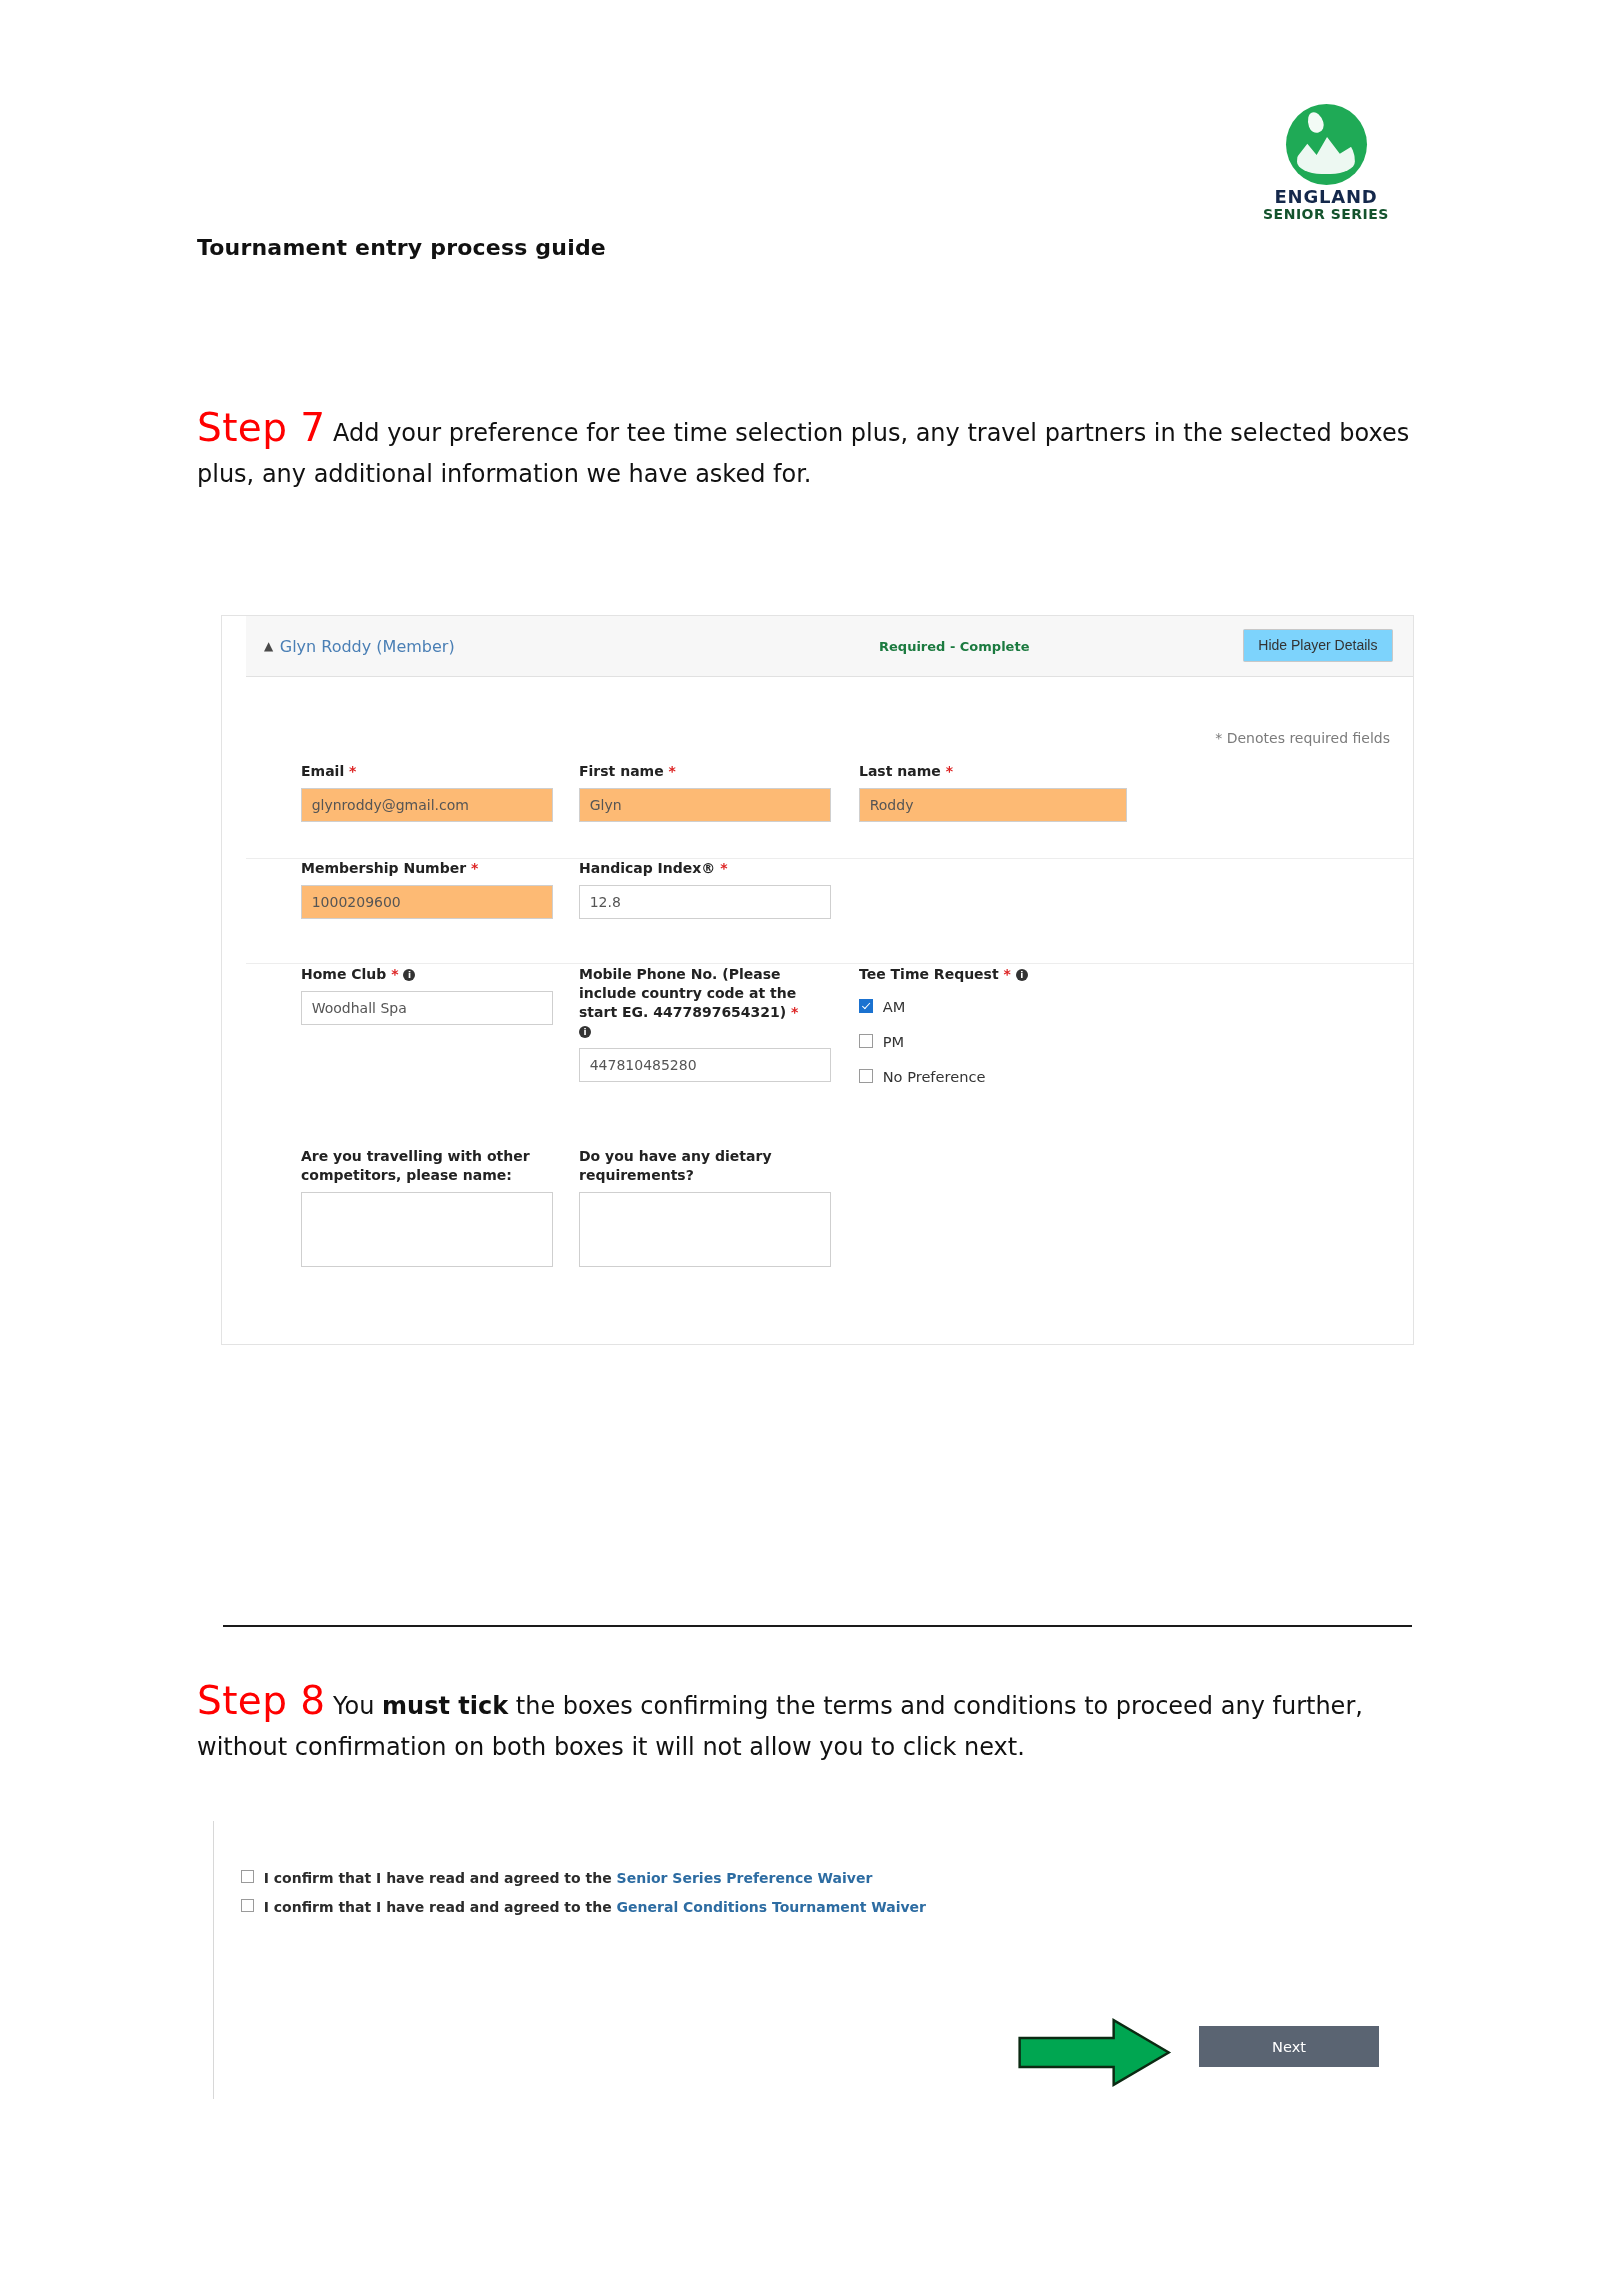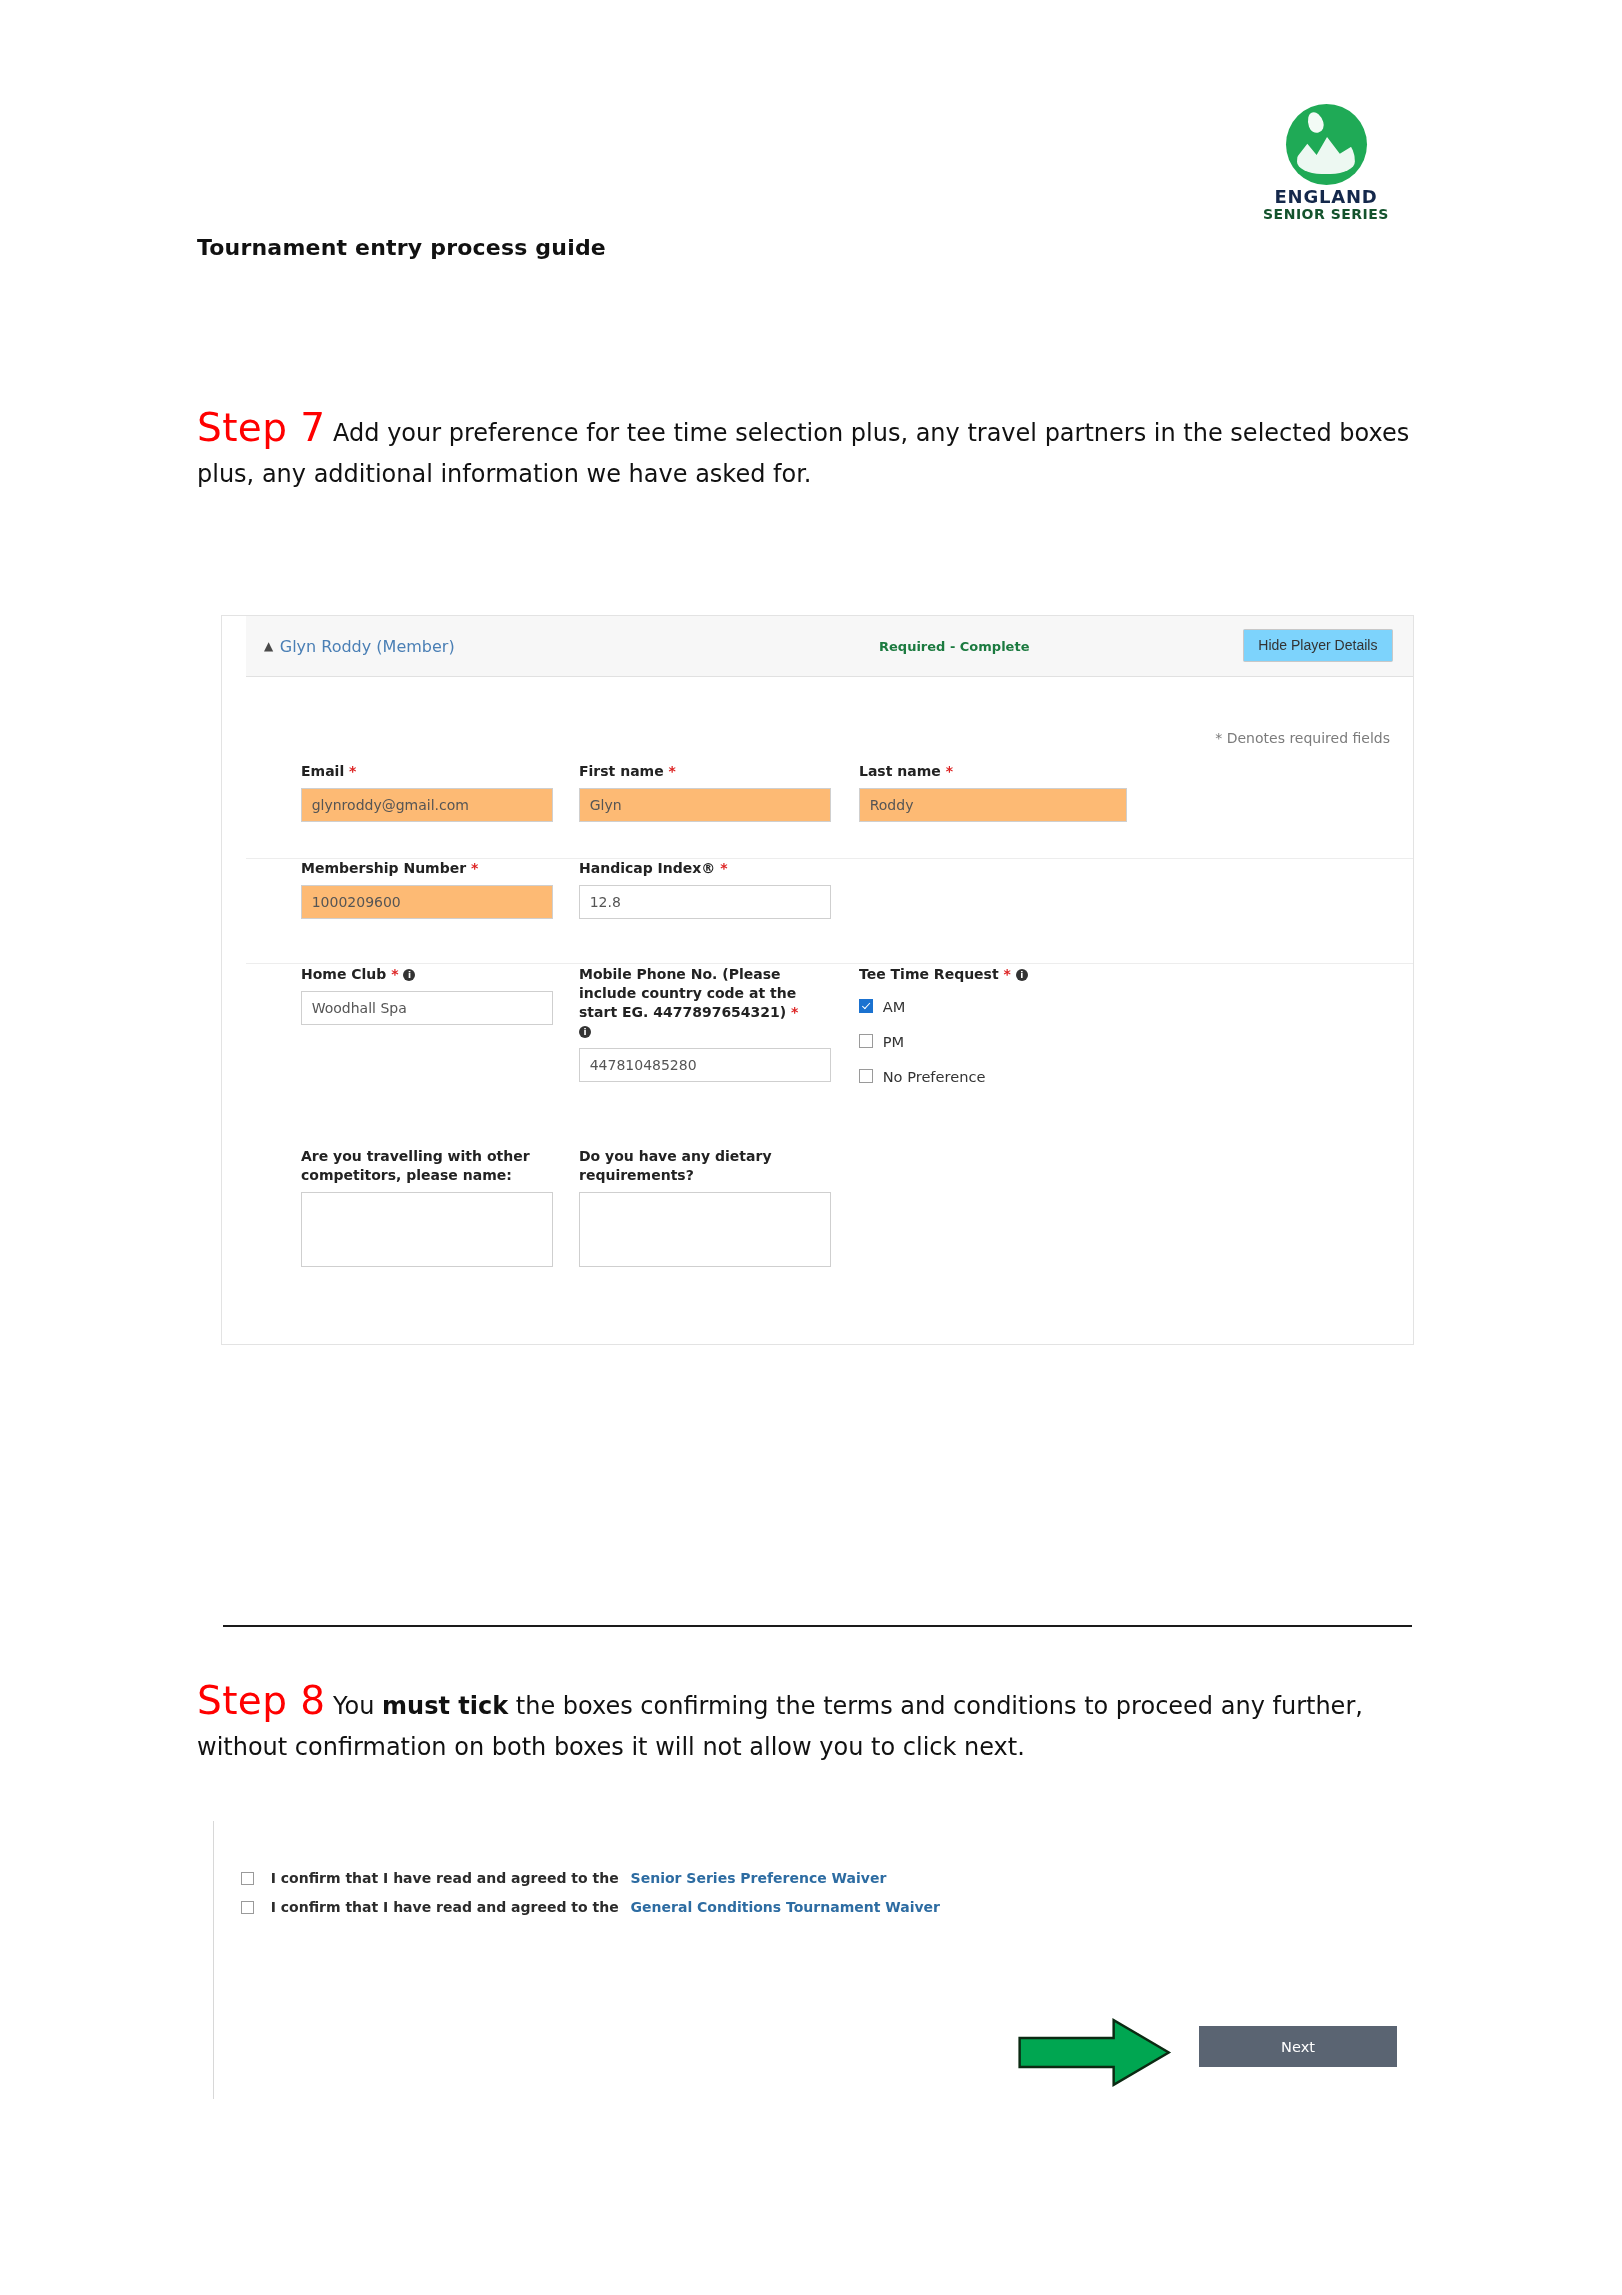"I confirm that I have" .term-row { align-items: center -> none; gap: 7px -> none }
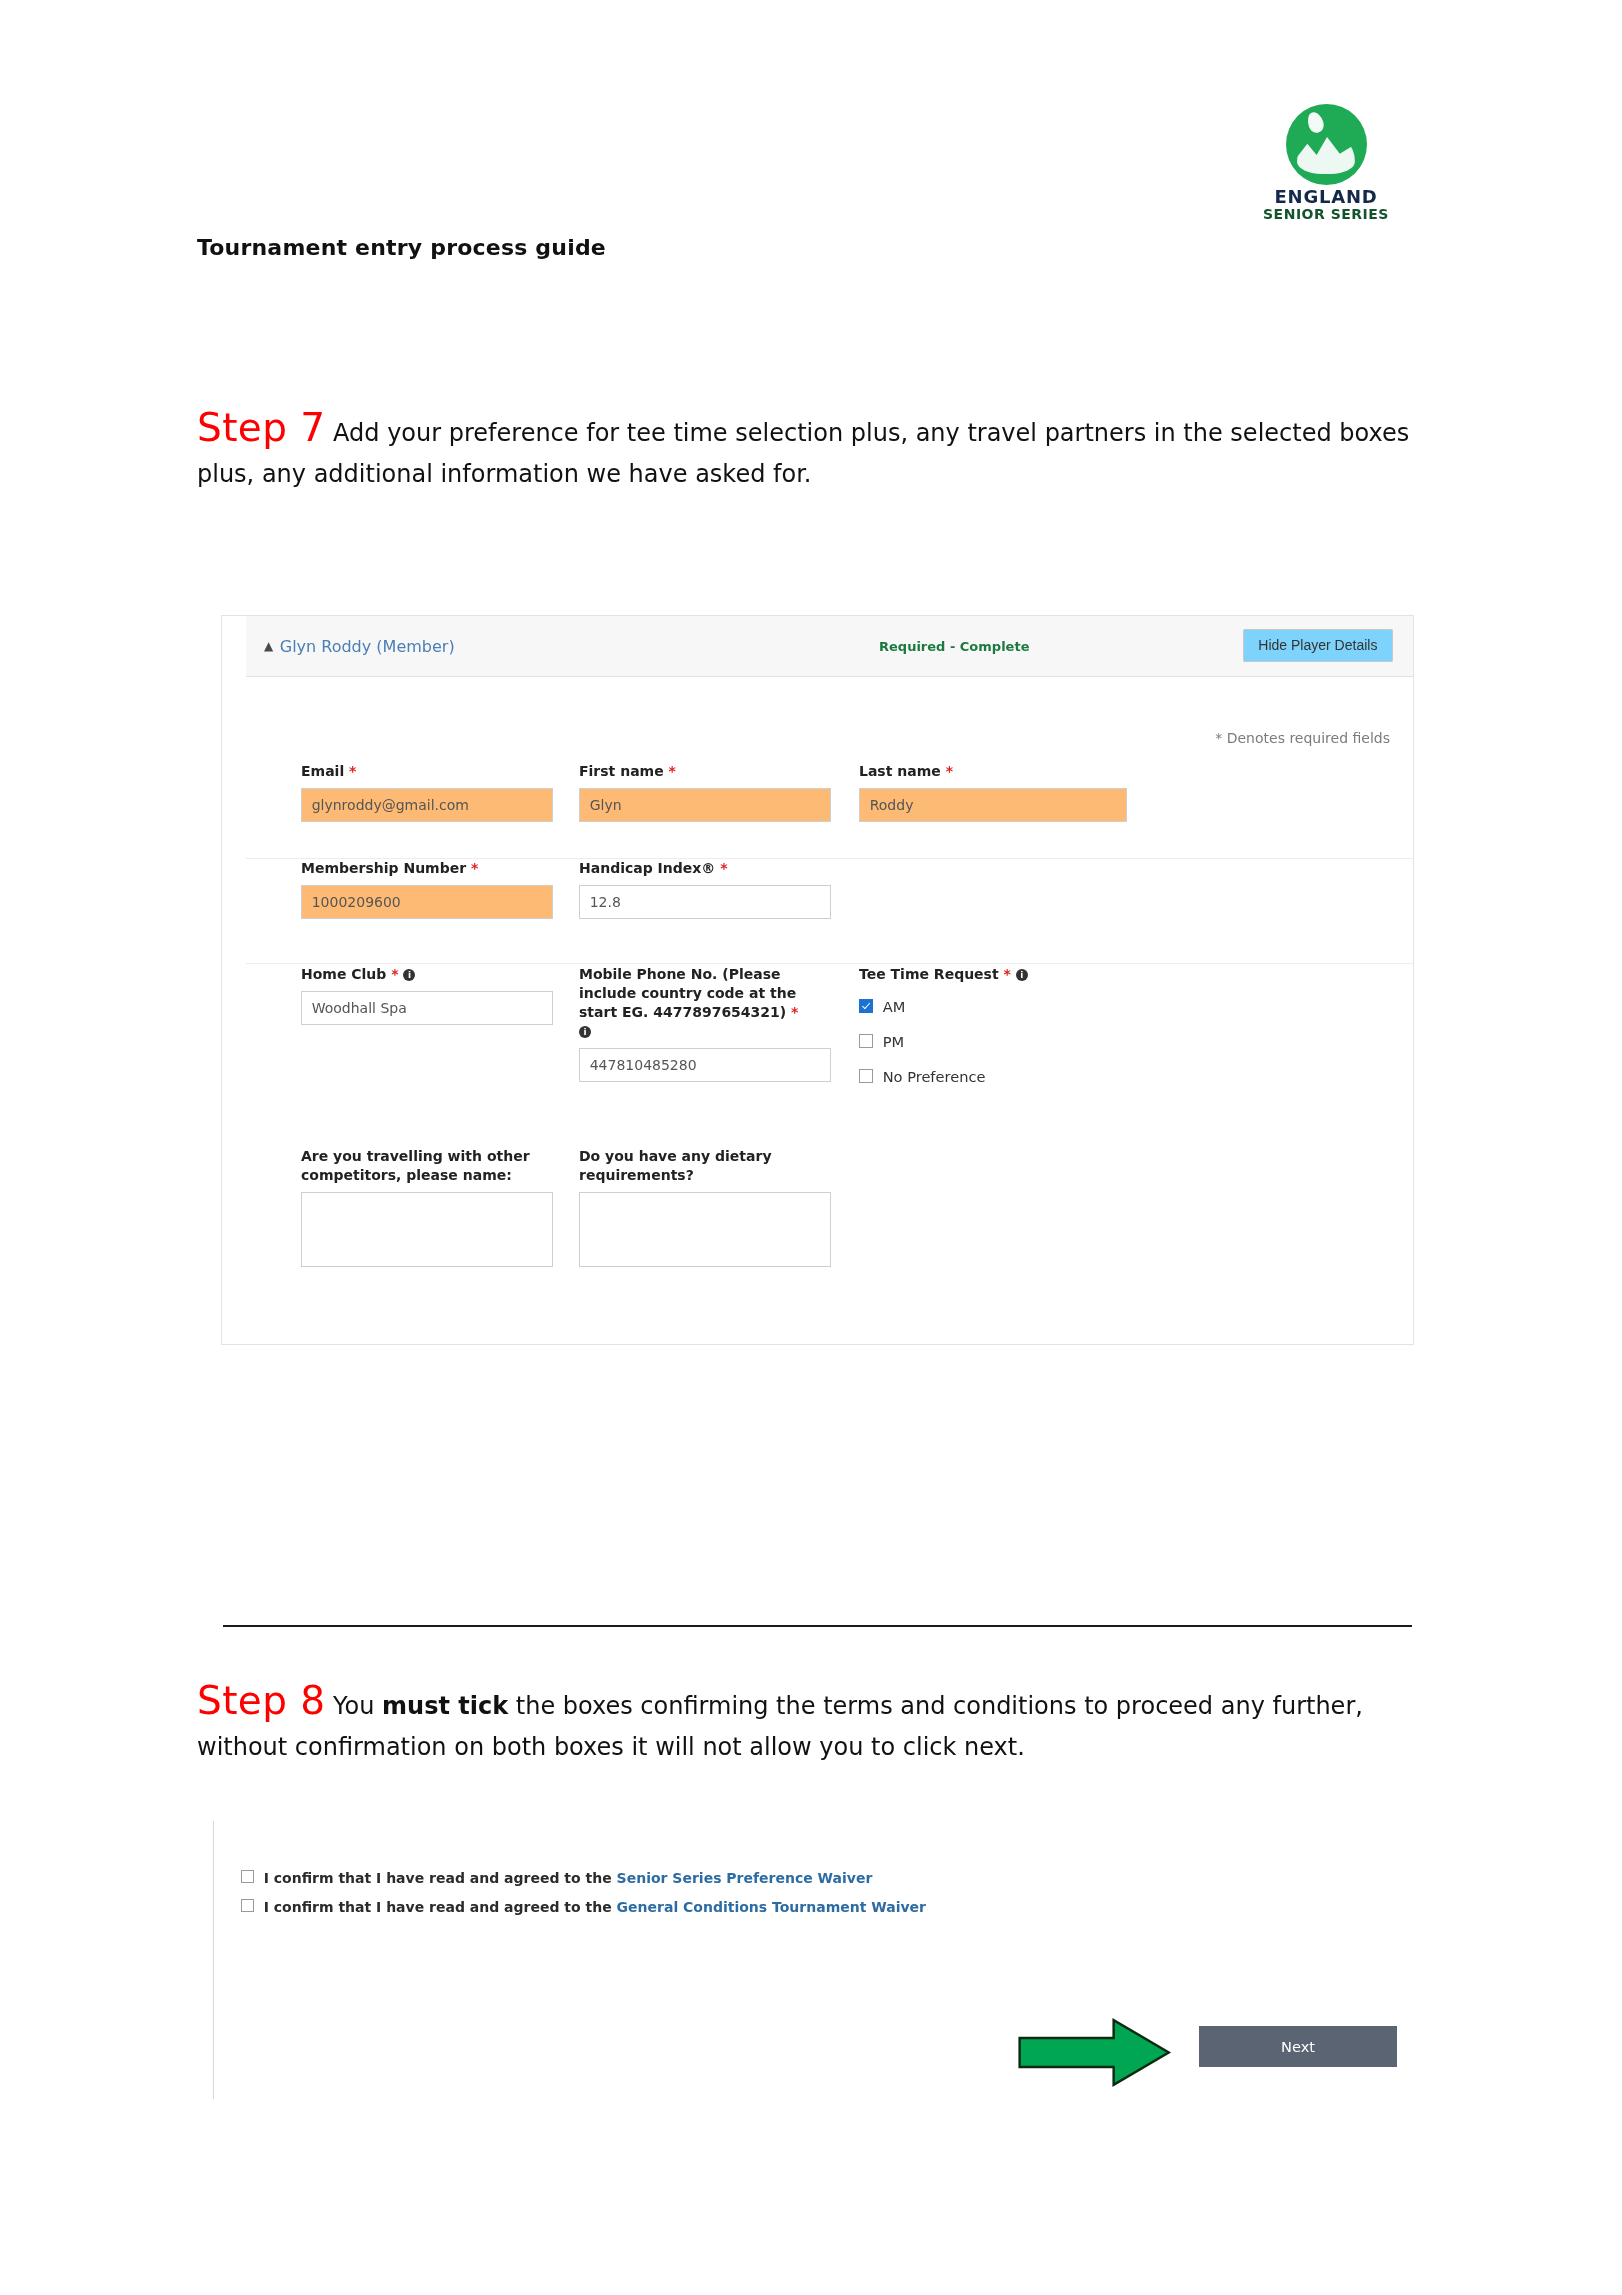"Next" .next-btn { width: 198px -> 180px }
